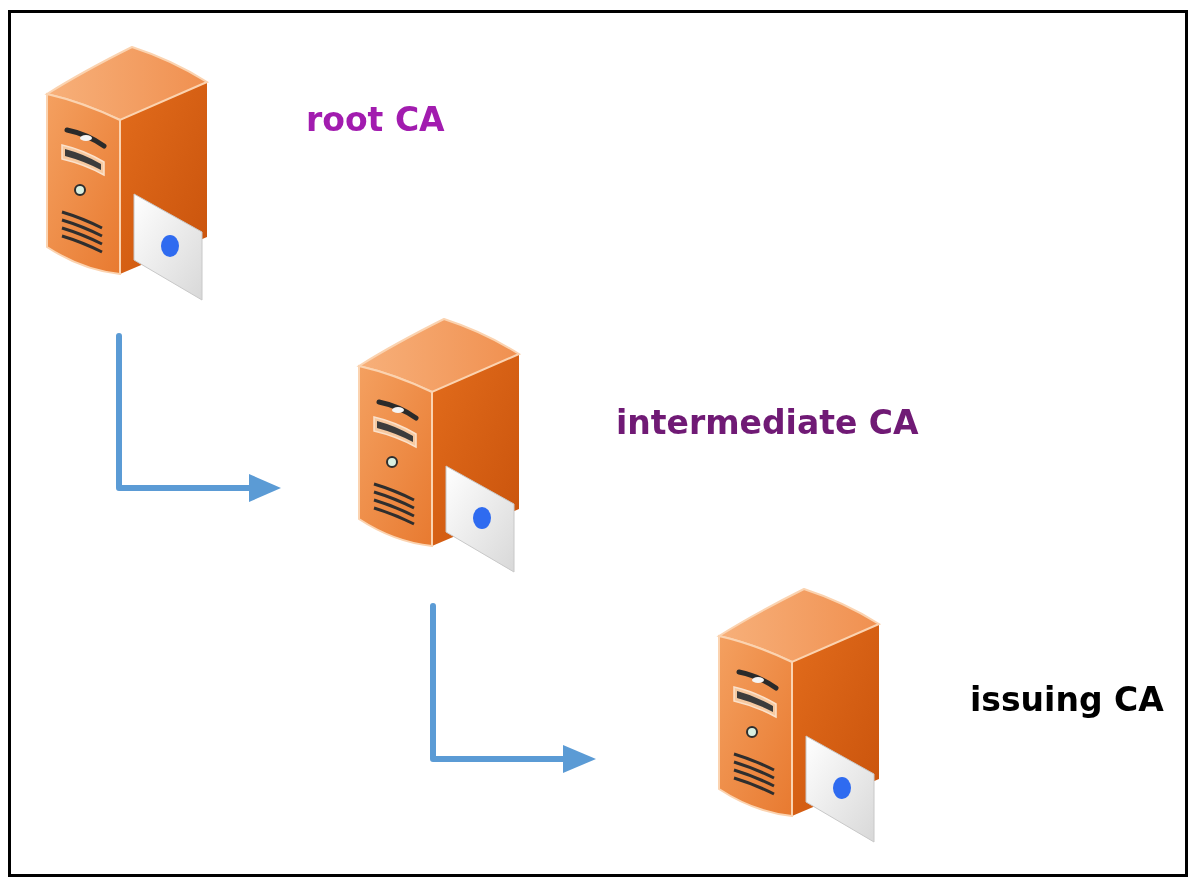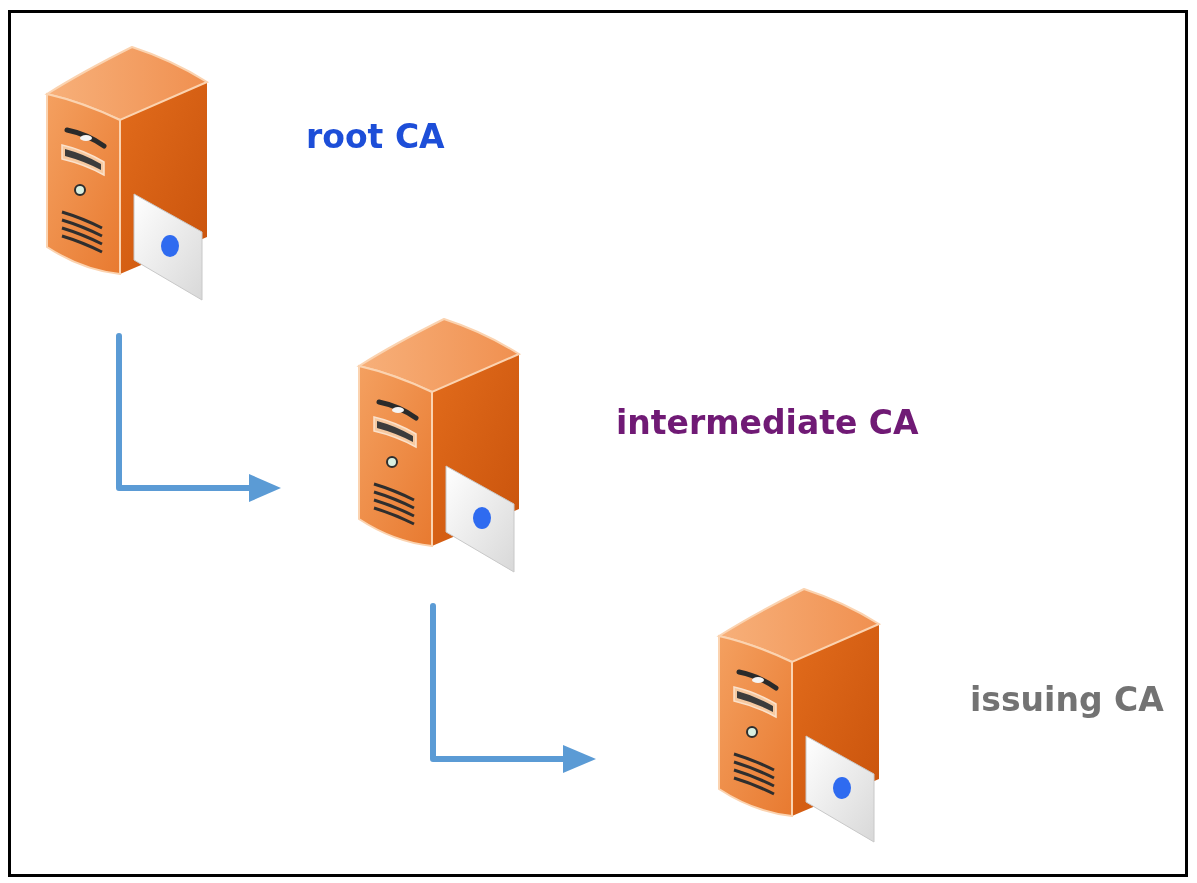"root CA" div.node-label { color: #1d4ed8 -> #a21caf; top: 120px -> 103px }
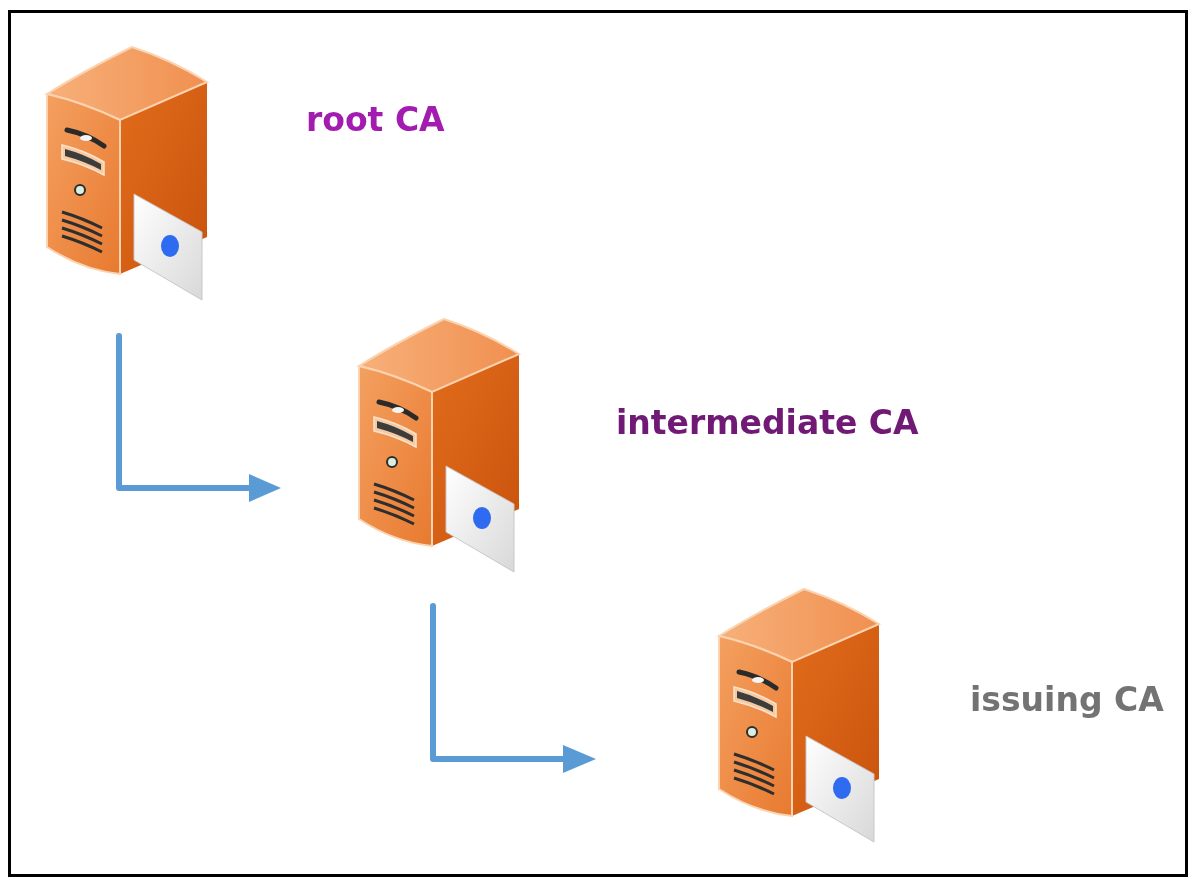"issuing CA" div.node-label { color: #737373 -> #000000 }
